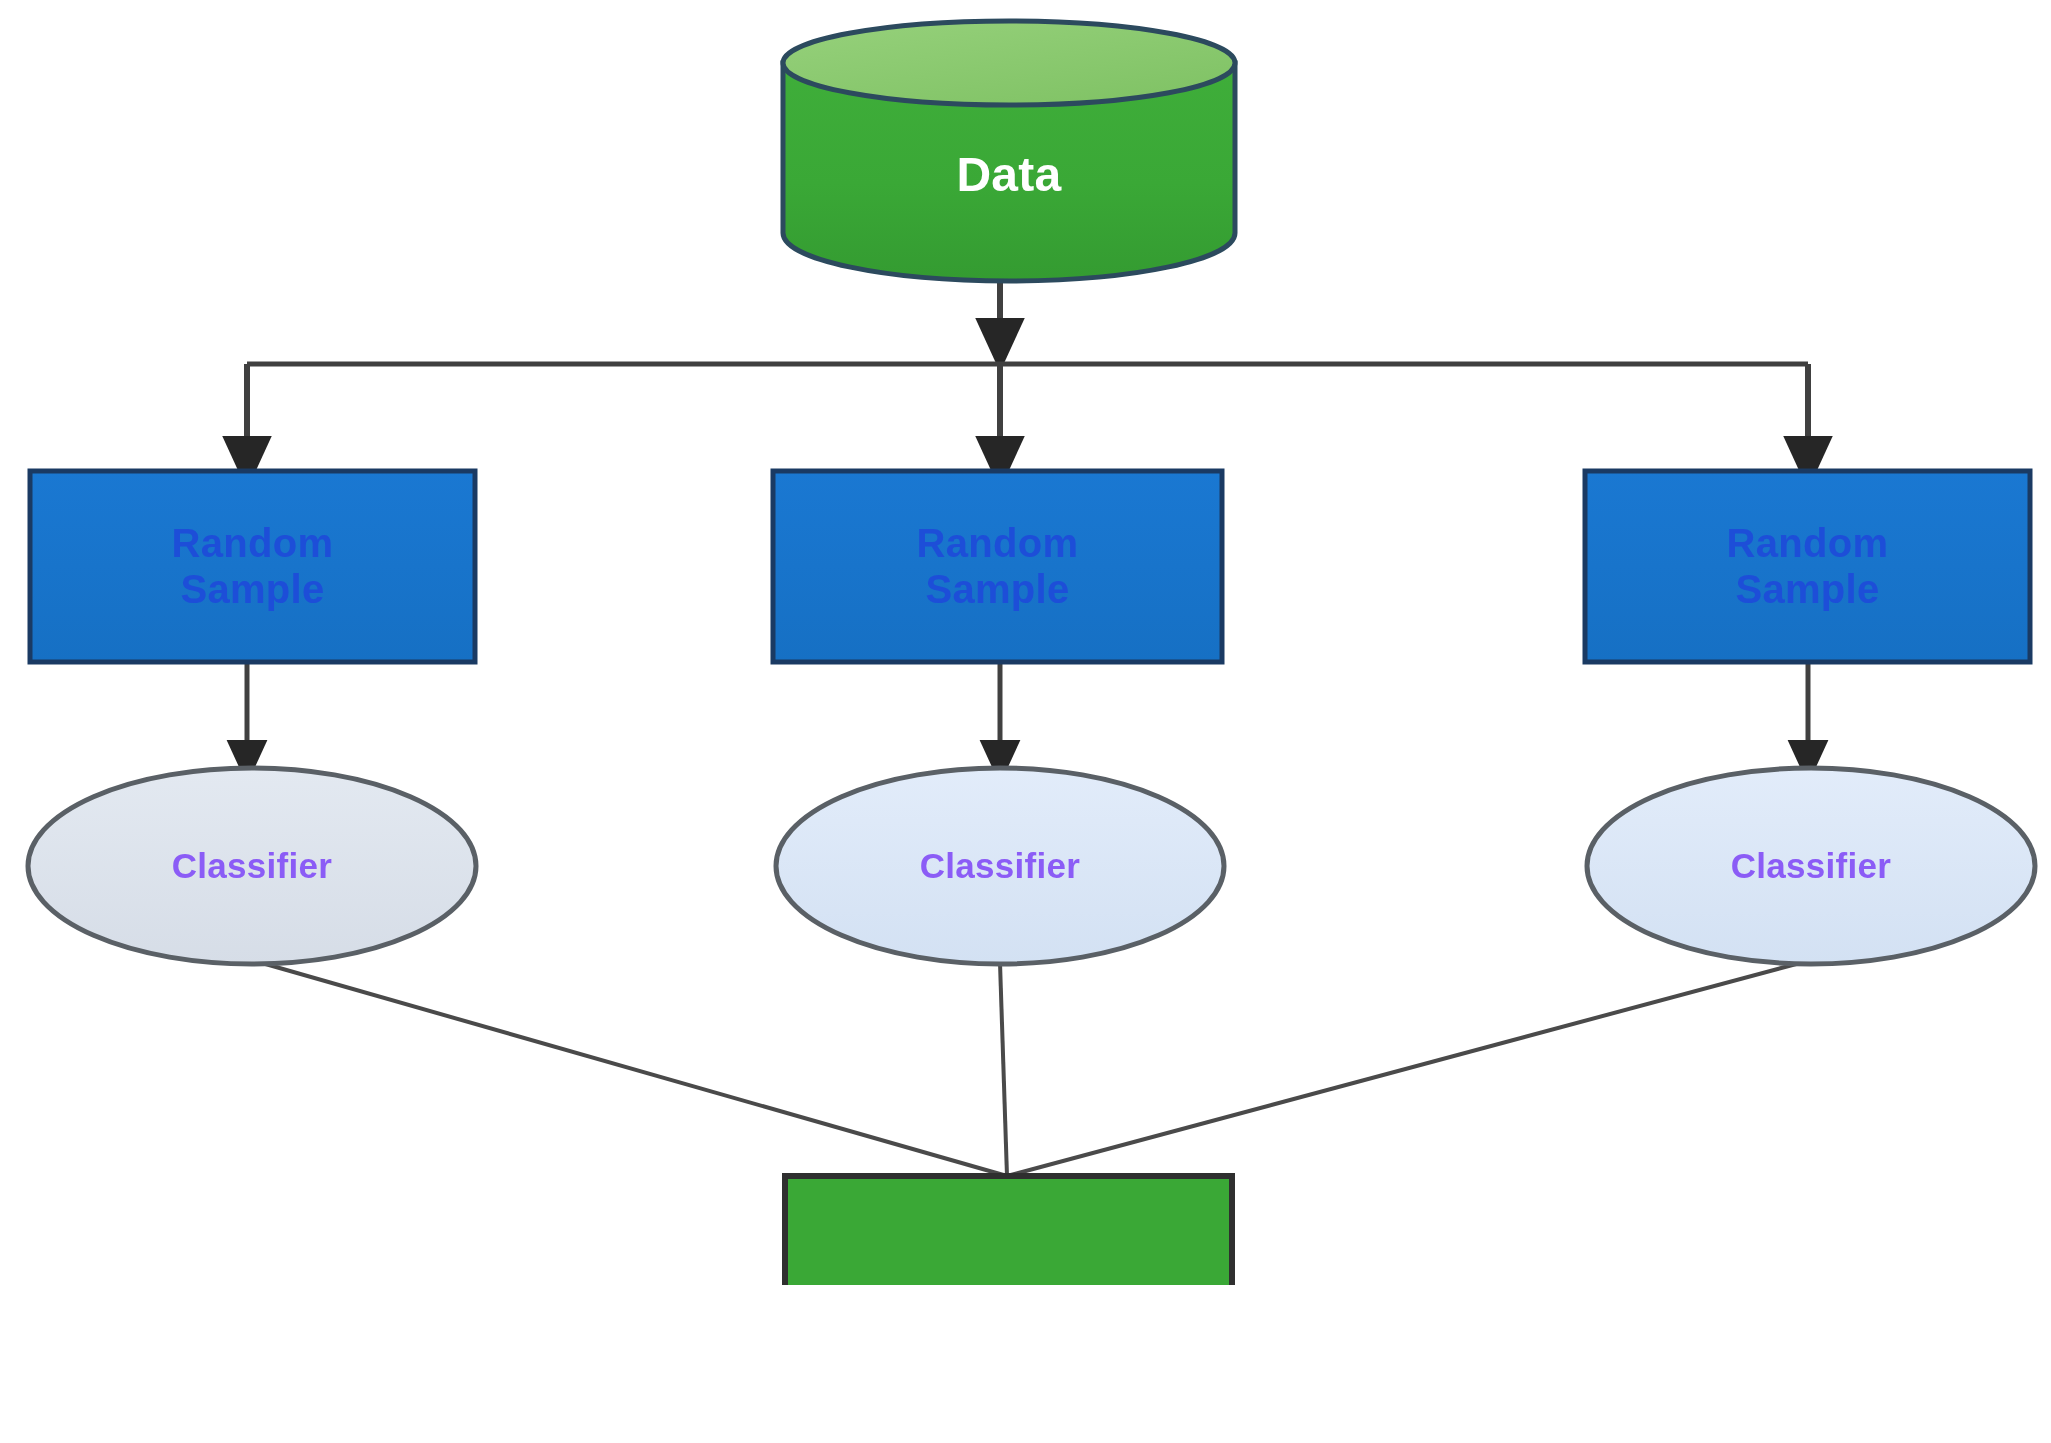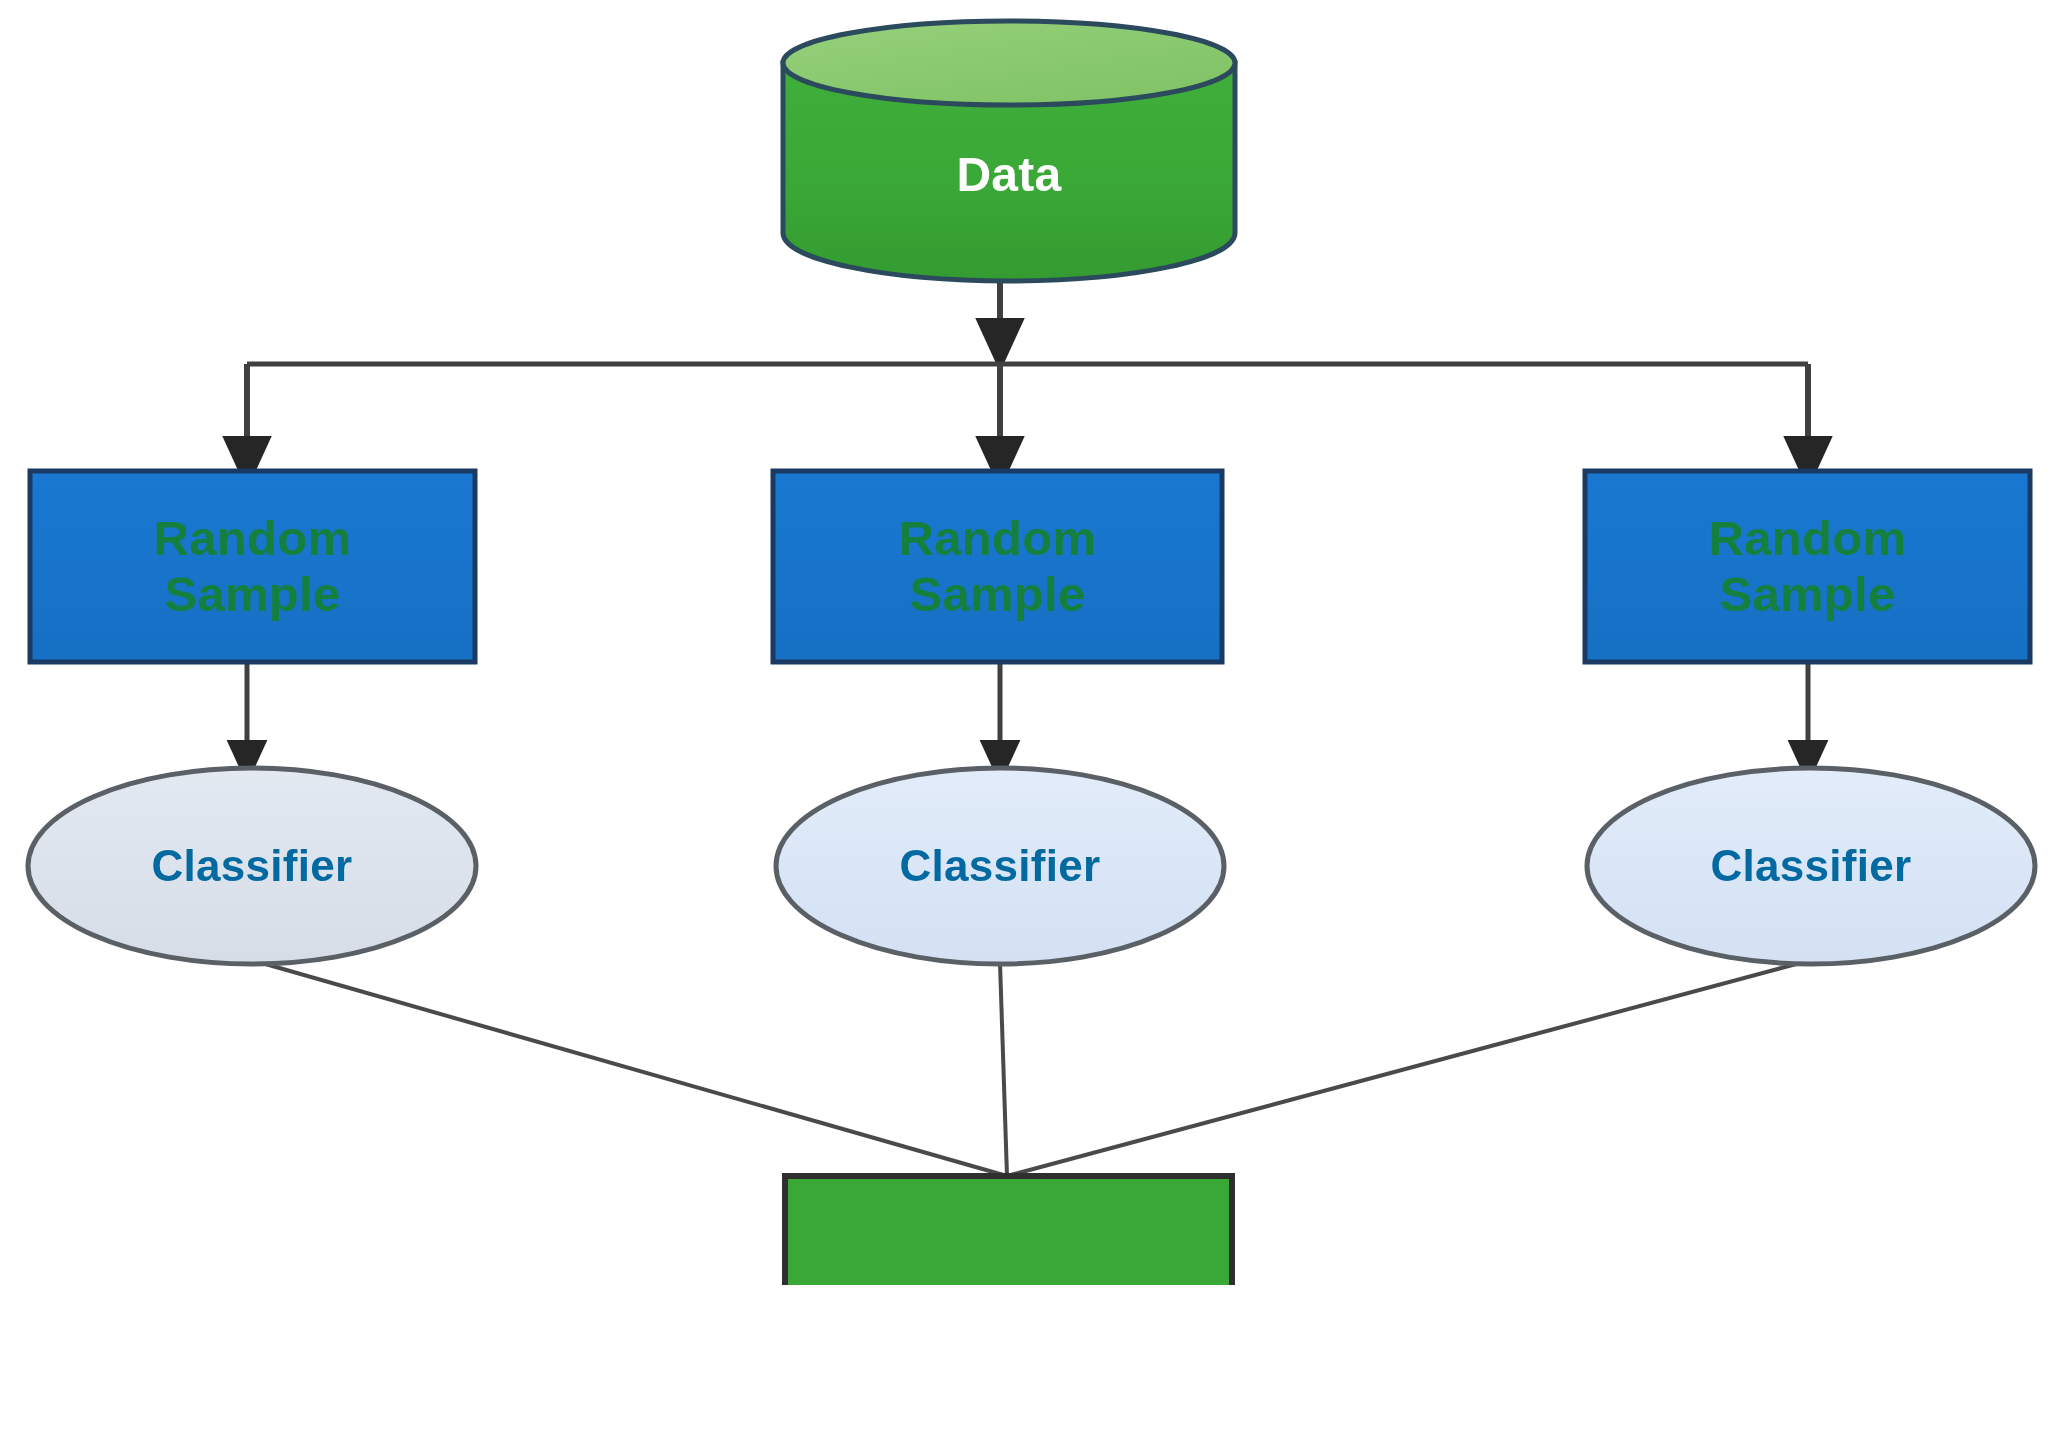"Random" .label-sample { color: #15803d -> #1d4ed8; font-size: 49px -> 40px }
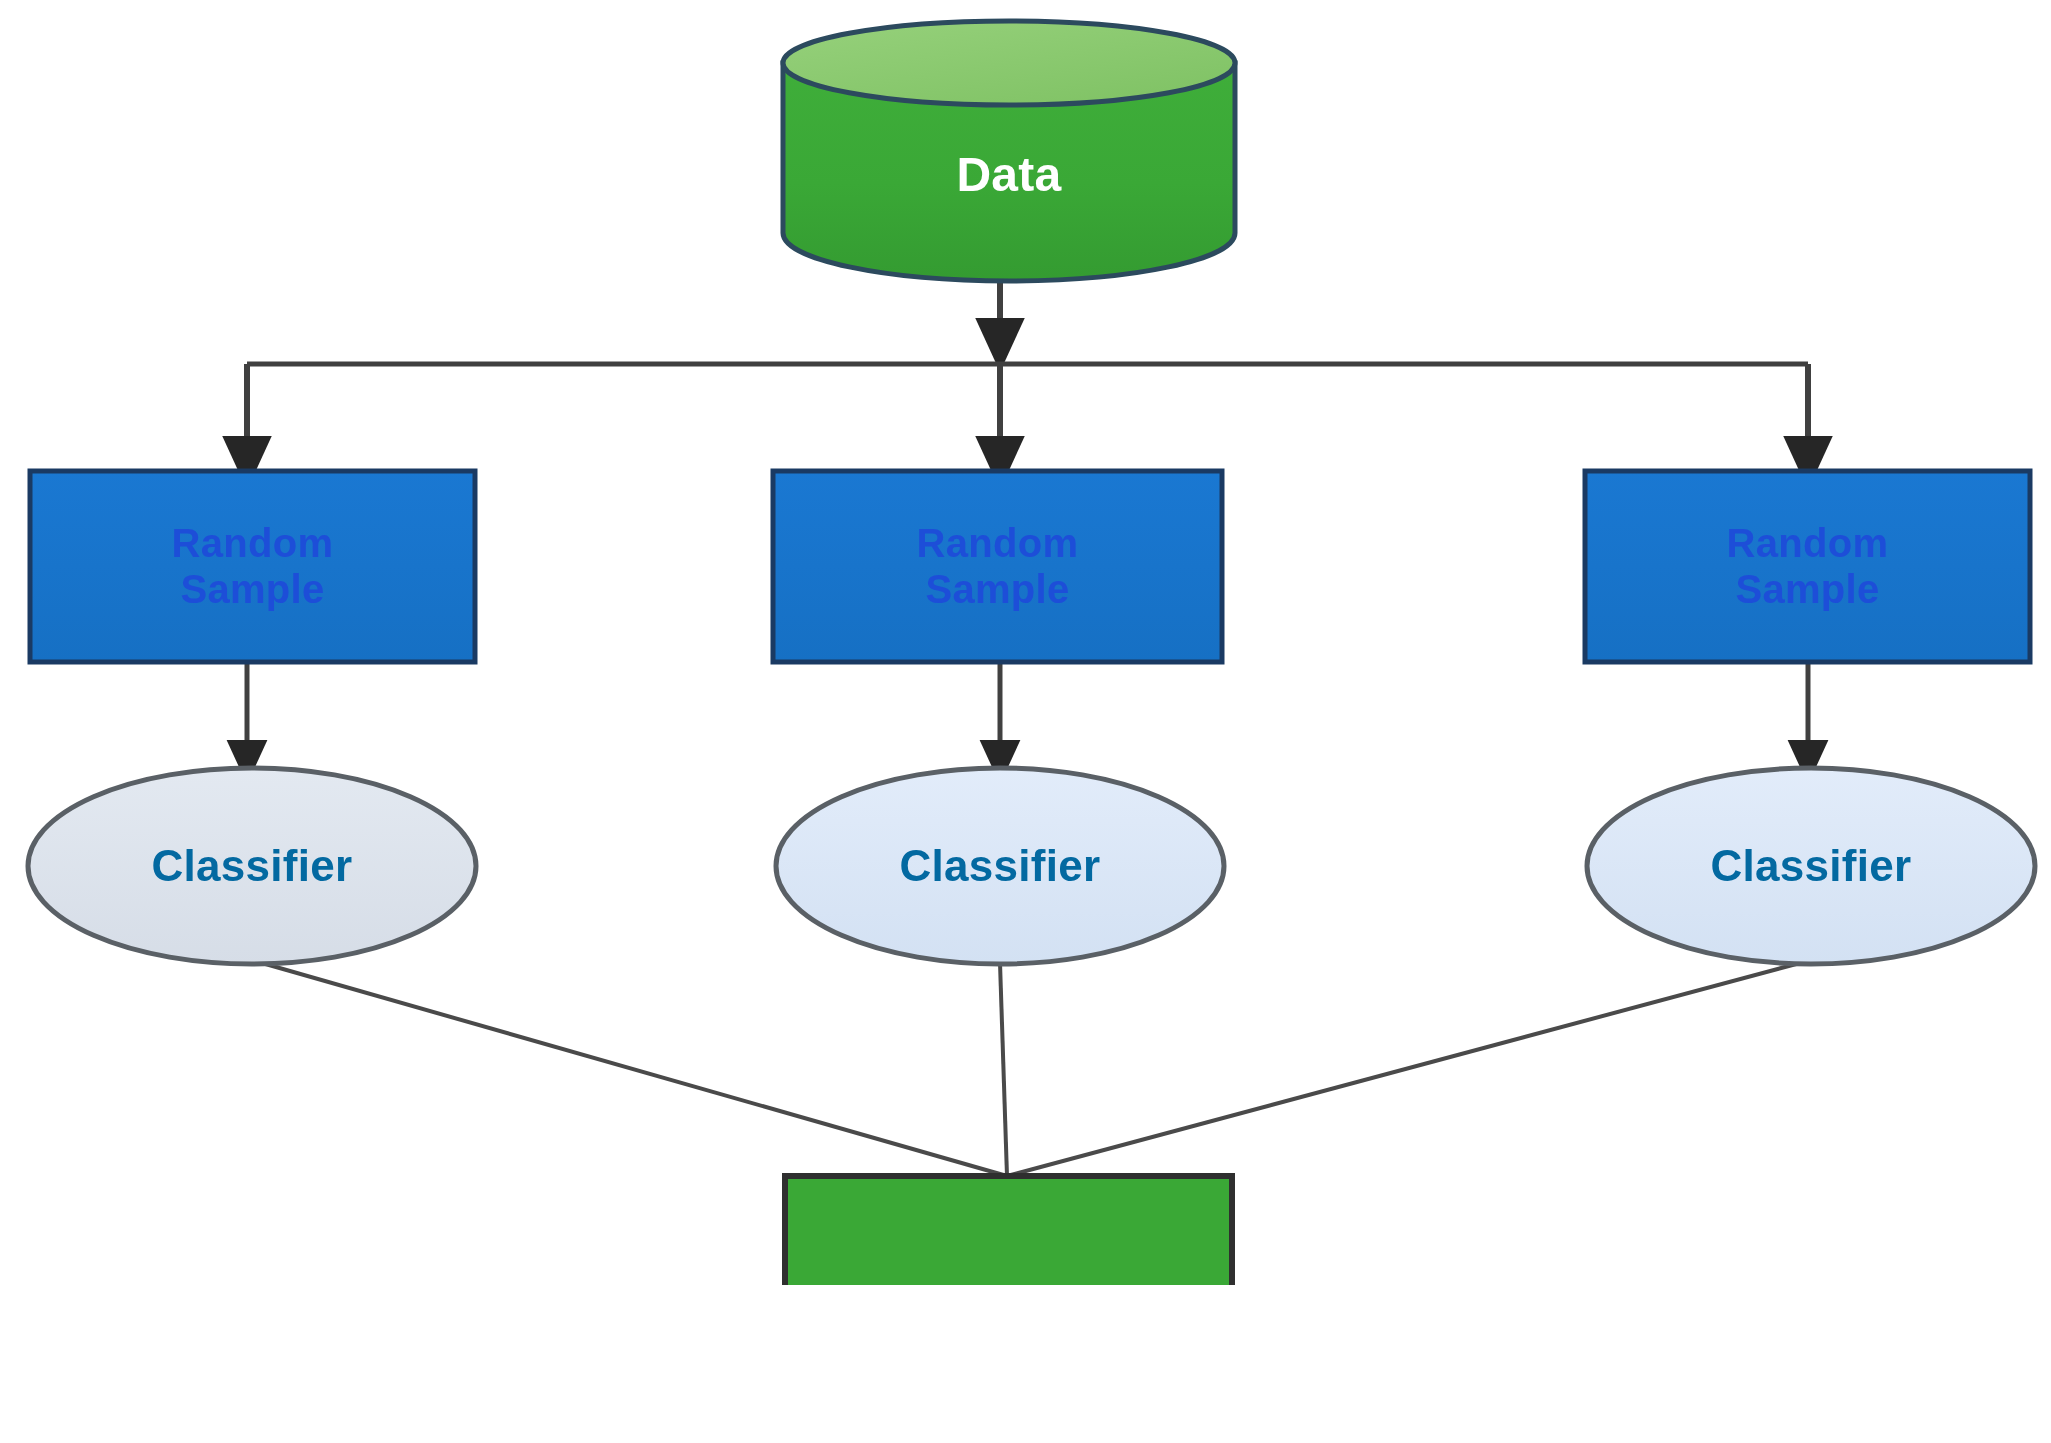"Classifier" .label-classifier { color: #0369a1 -> #8b5cf6; font-size: 44px -> 35px }
